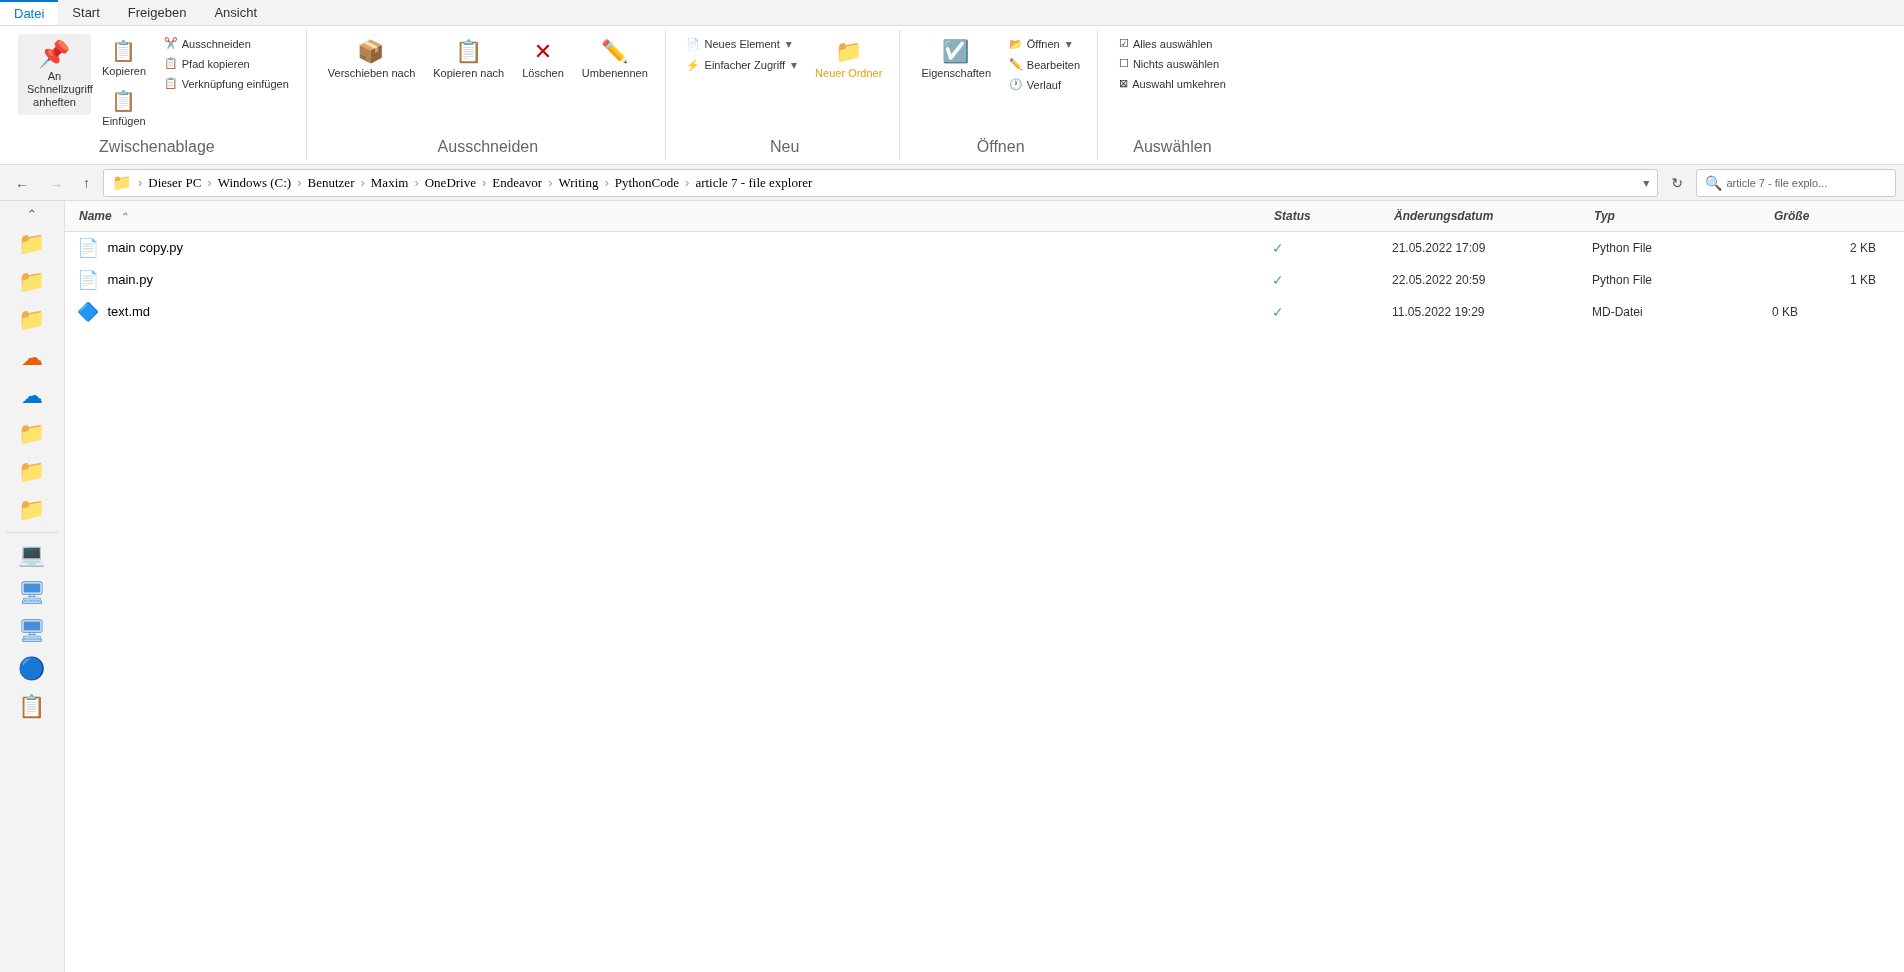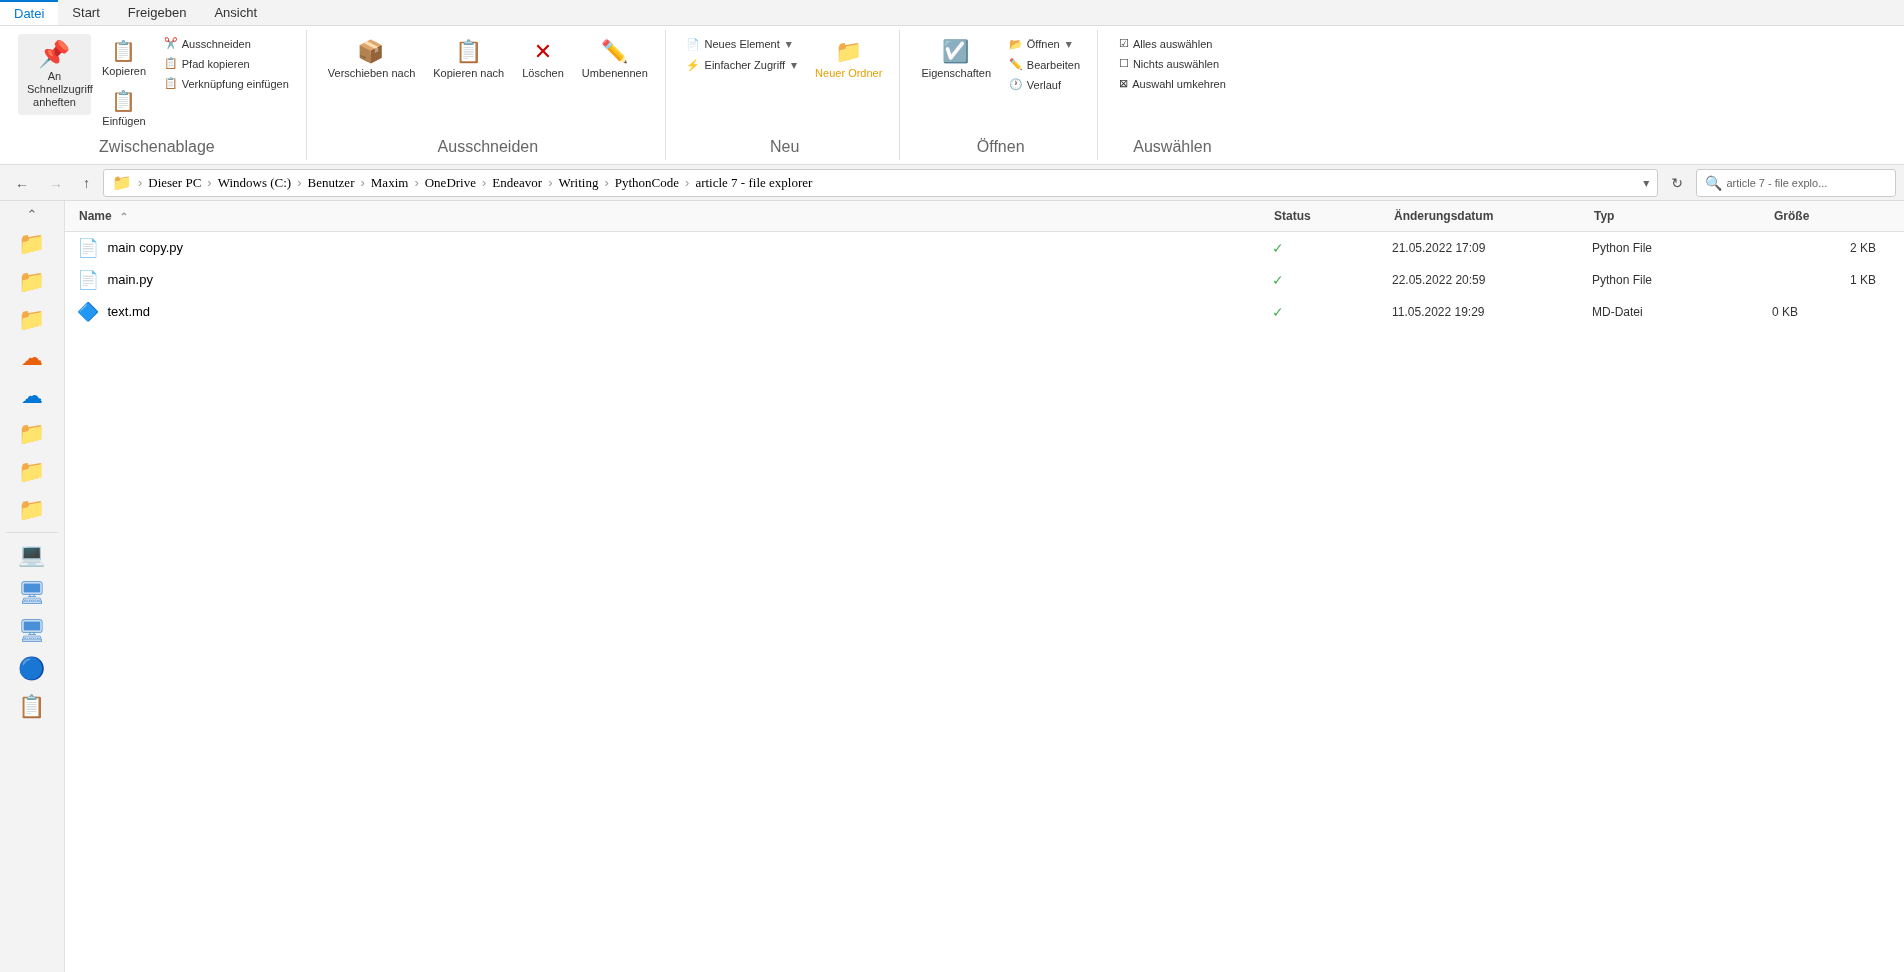"Name" .col-header { font-style: none -> italic }
